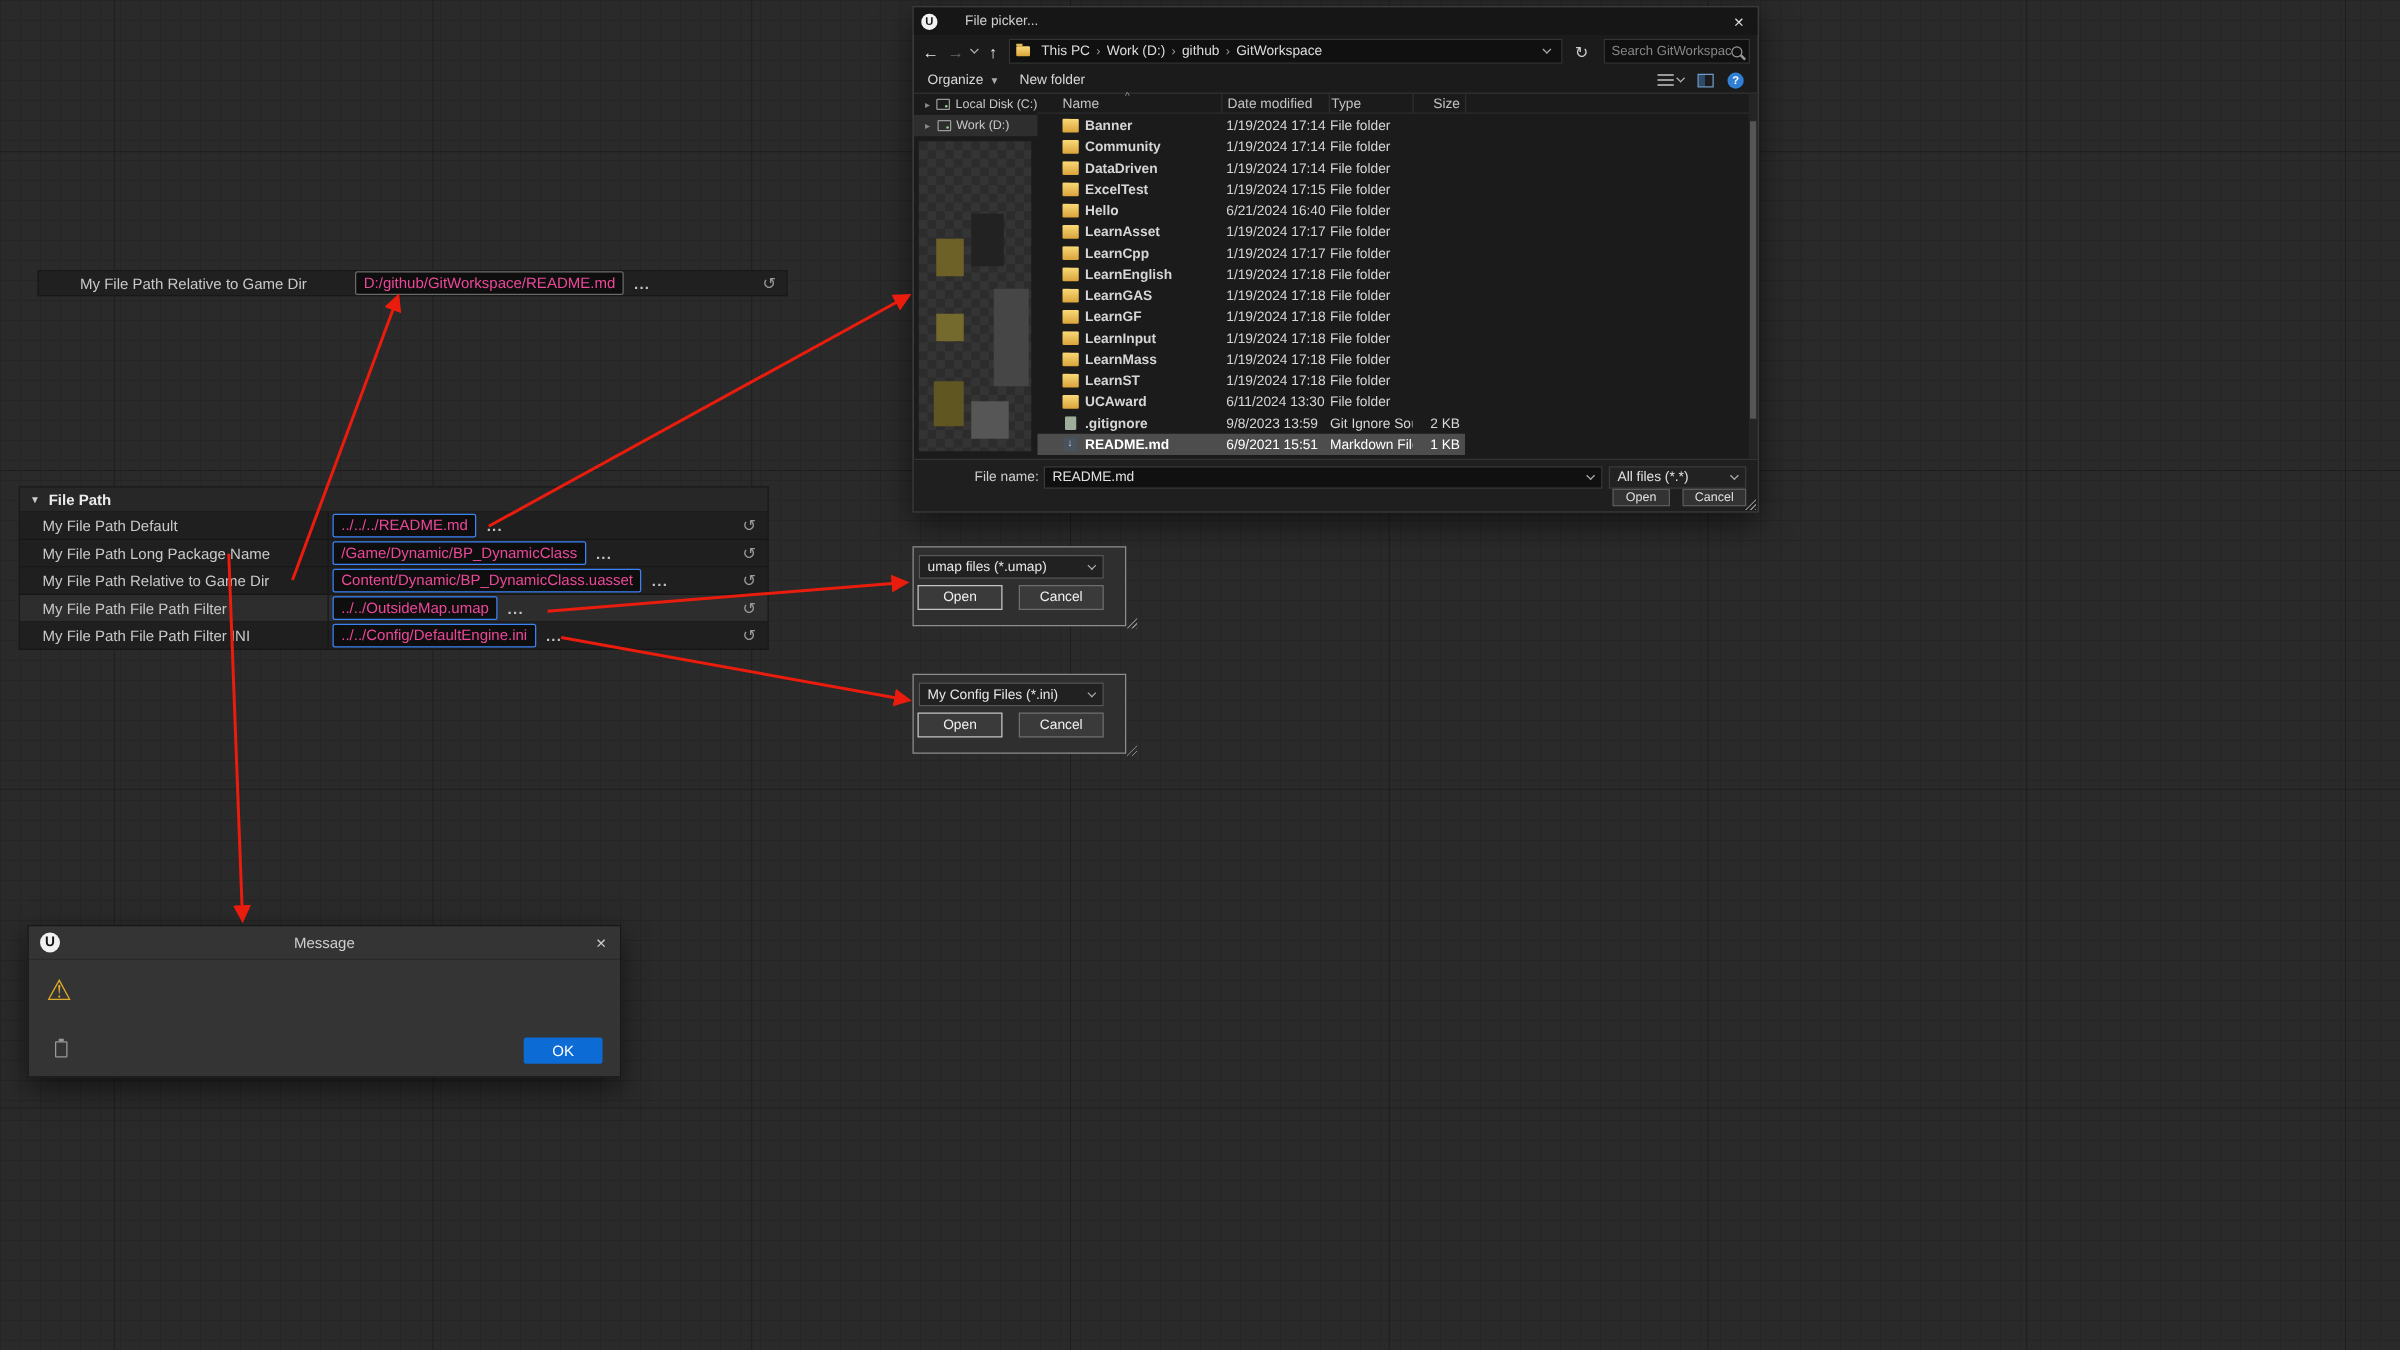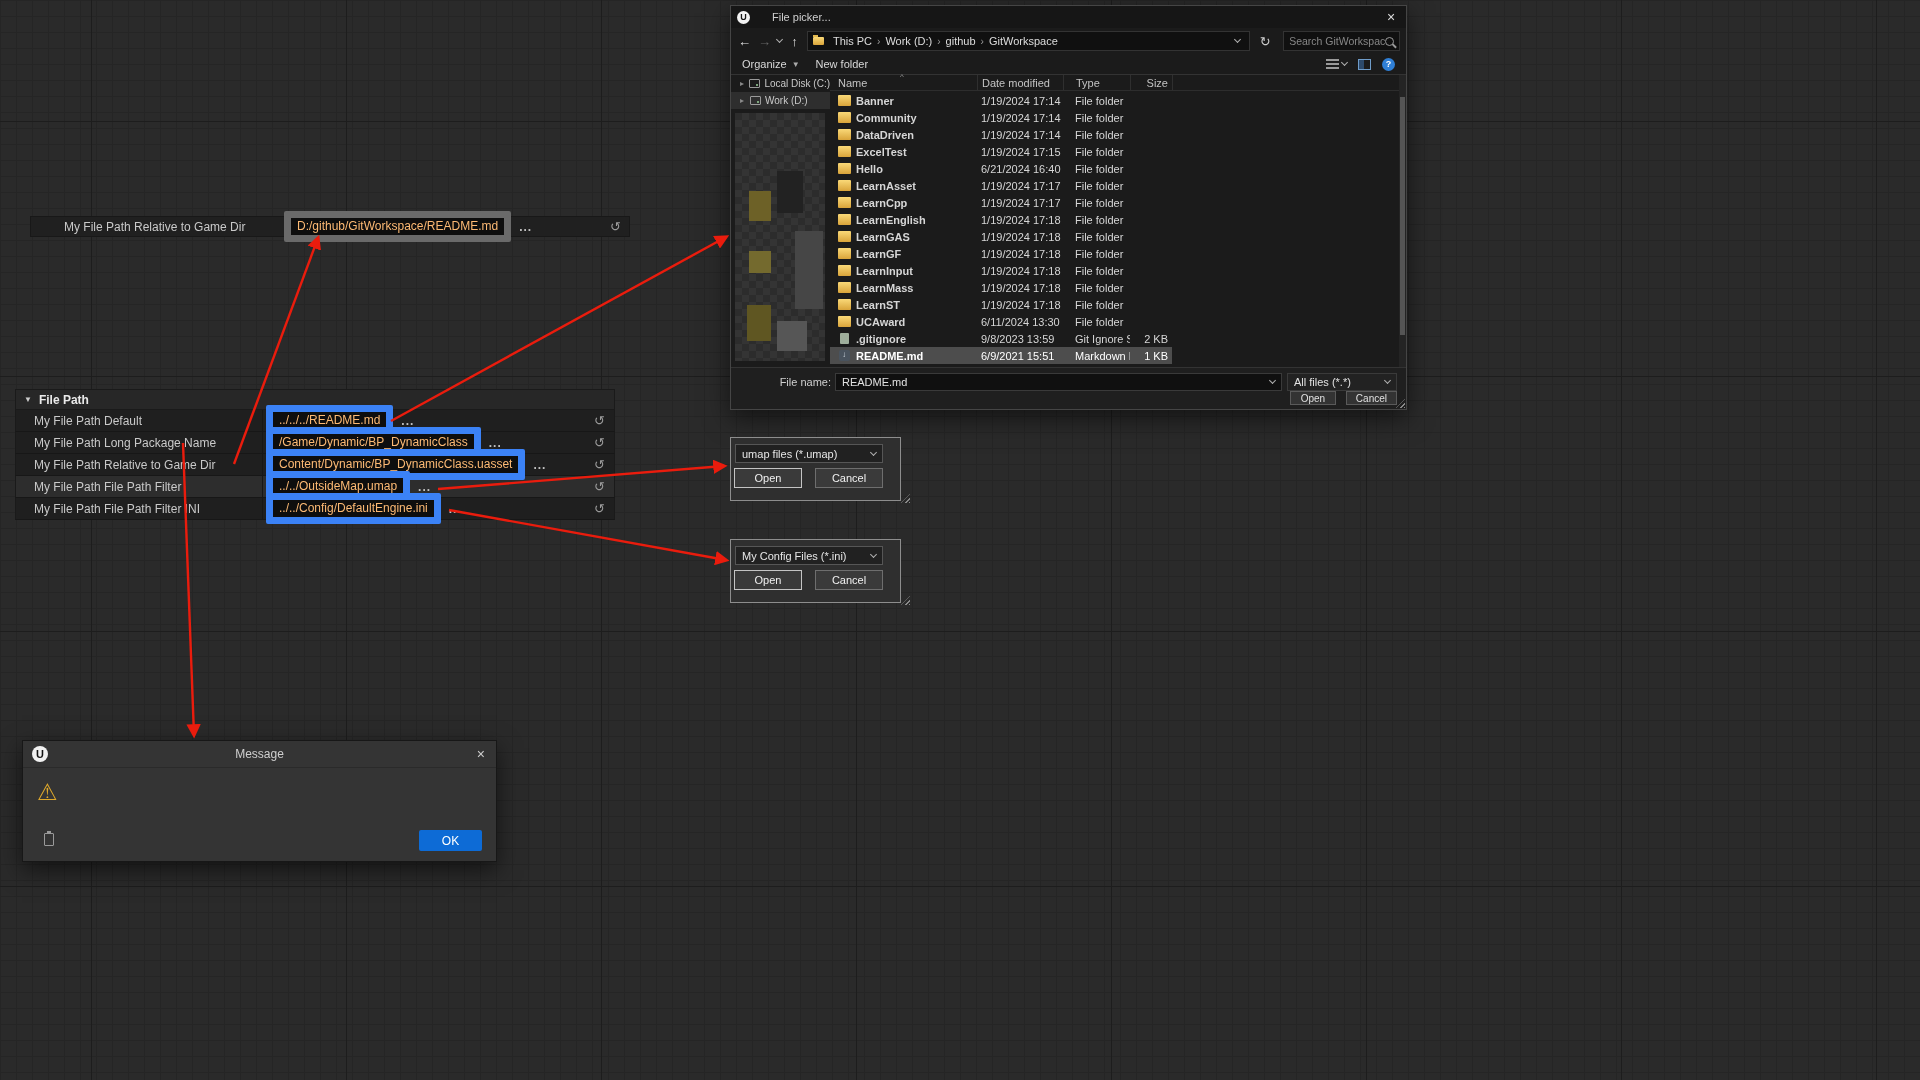"Name" .col-name { padding-left: 8px -> 20px }
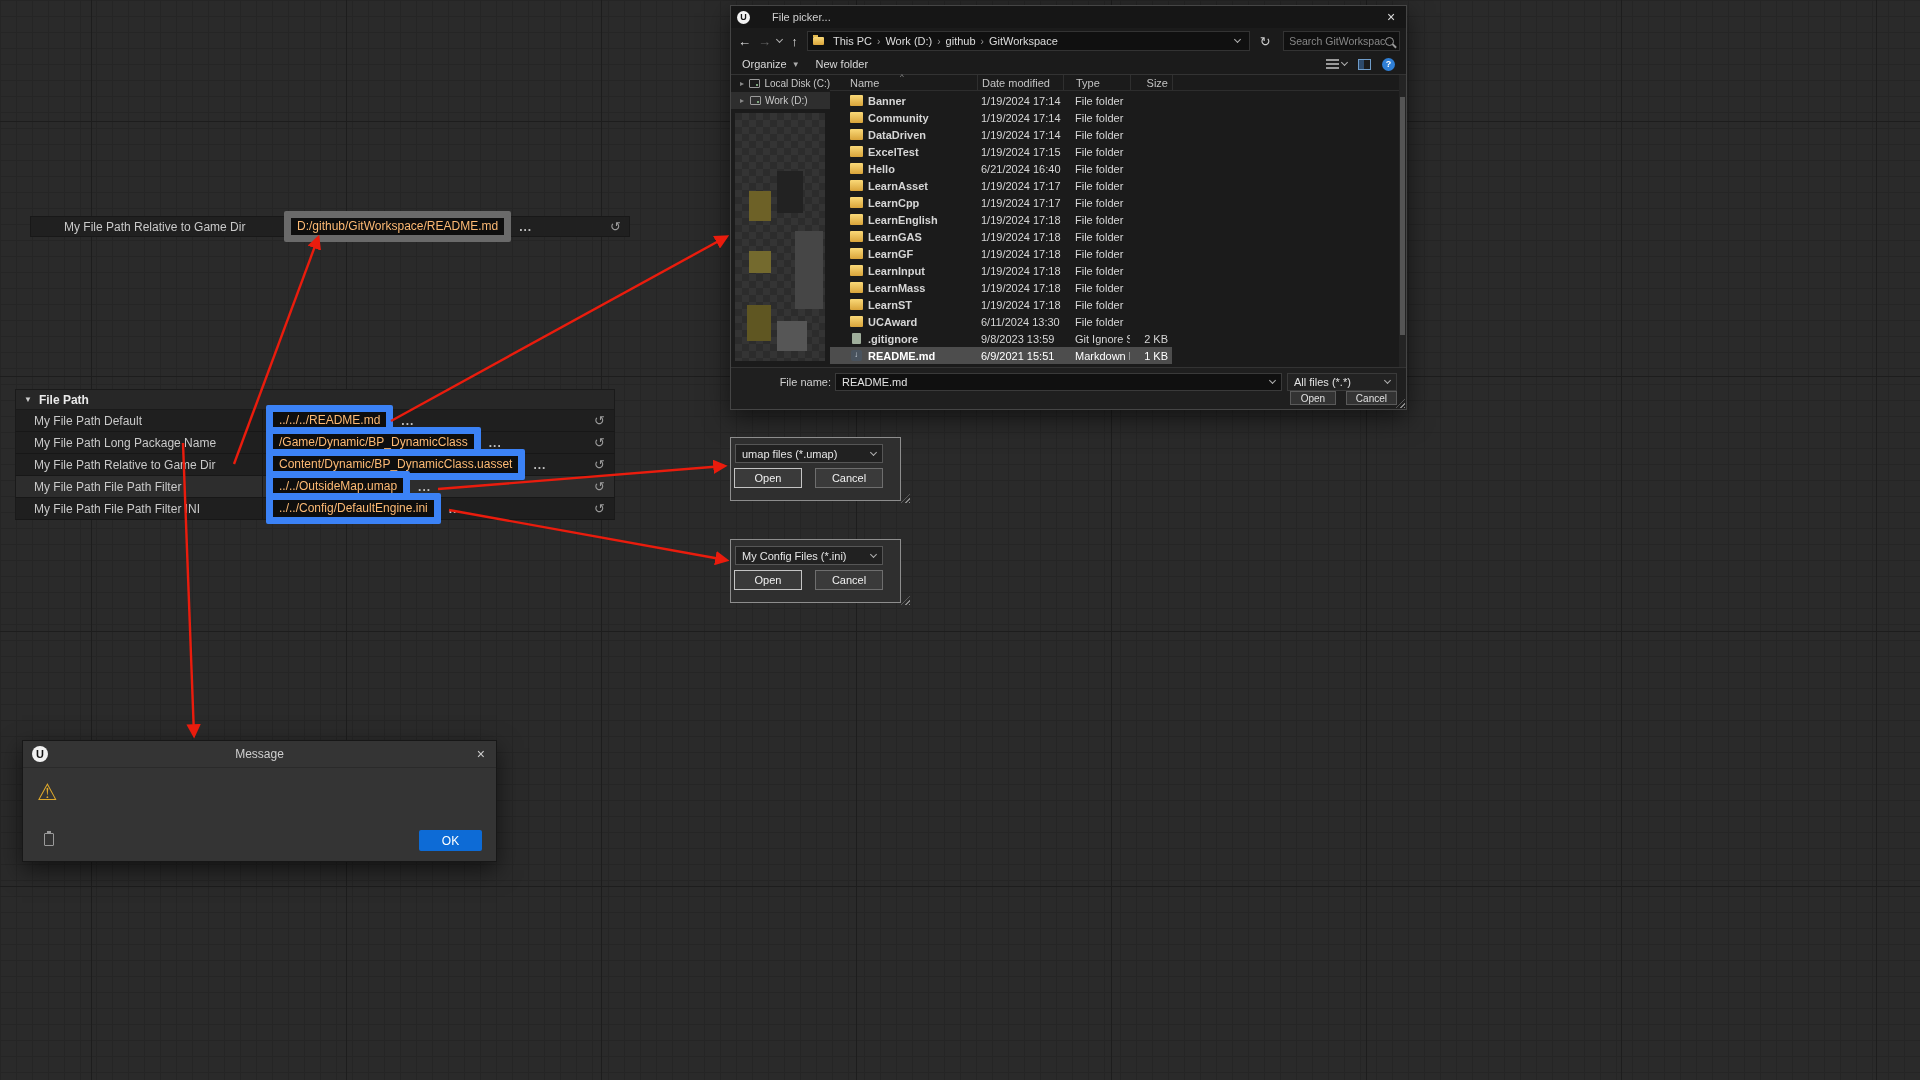"Type" .col-type { padding-left: 12px -> 1px }
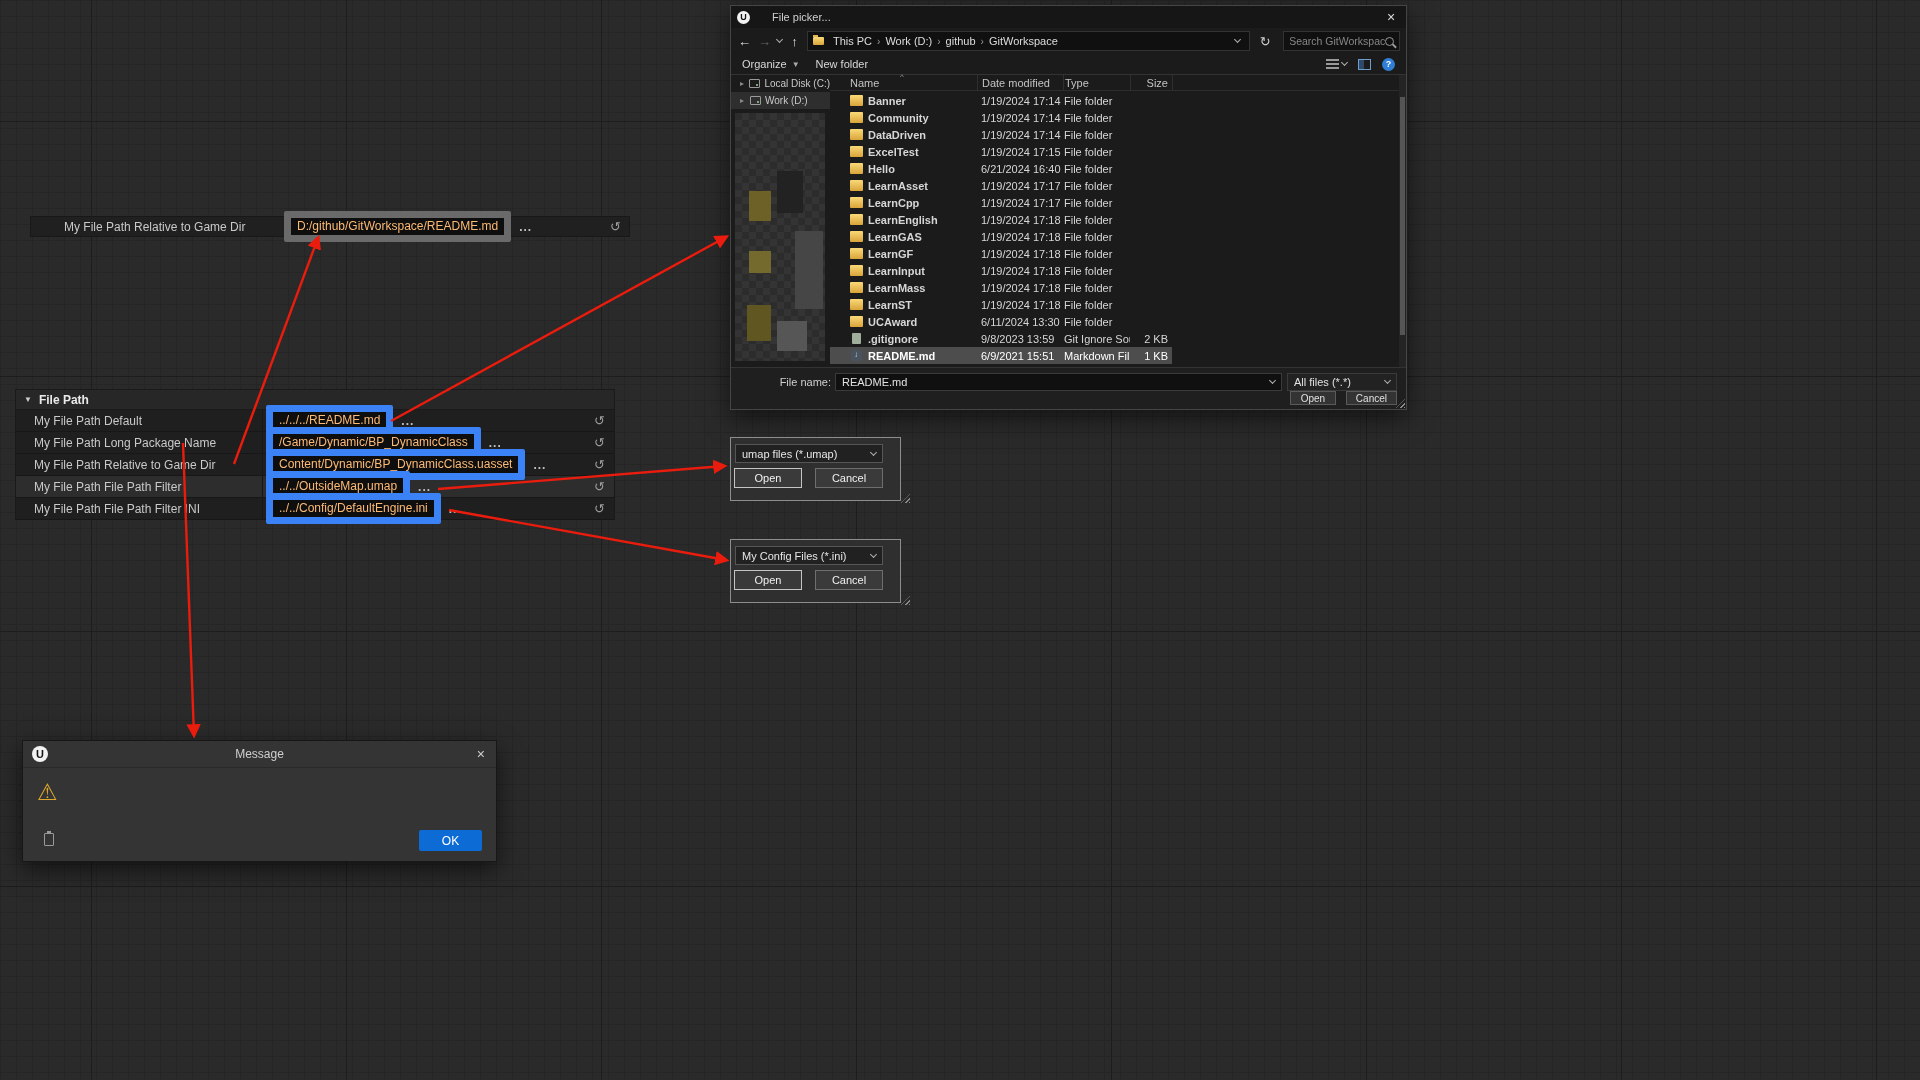"D:/github/GitWorkspace/README.md" .value-box { border: 7px solid #3b82f6 -> 1px solid #3b82f6; color: #fdba74 -> #ec4899 }
